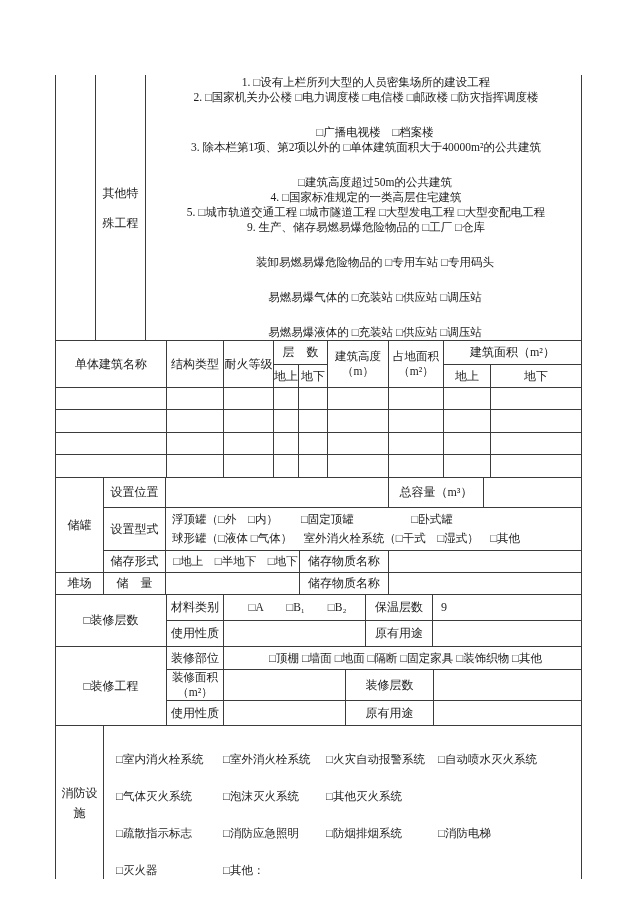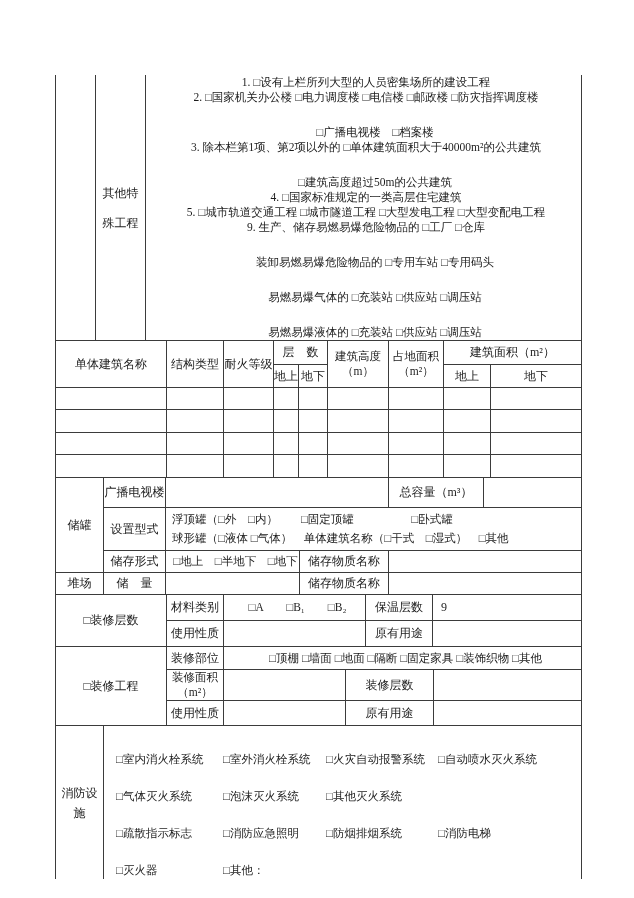"广播电视楼" td { text: 广播电视楼 -> 设置位置 }
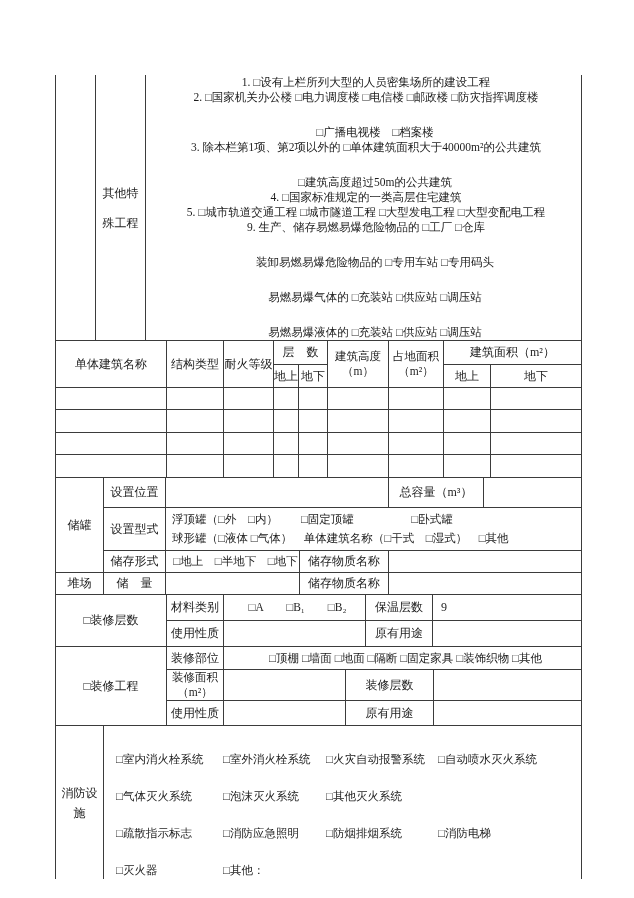"球形罐（□液体 □气体） 单体建筑名称（□干式 □湿式） □其他" div { text: 单体建筑名称 -> 室外消火栓系统 }
